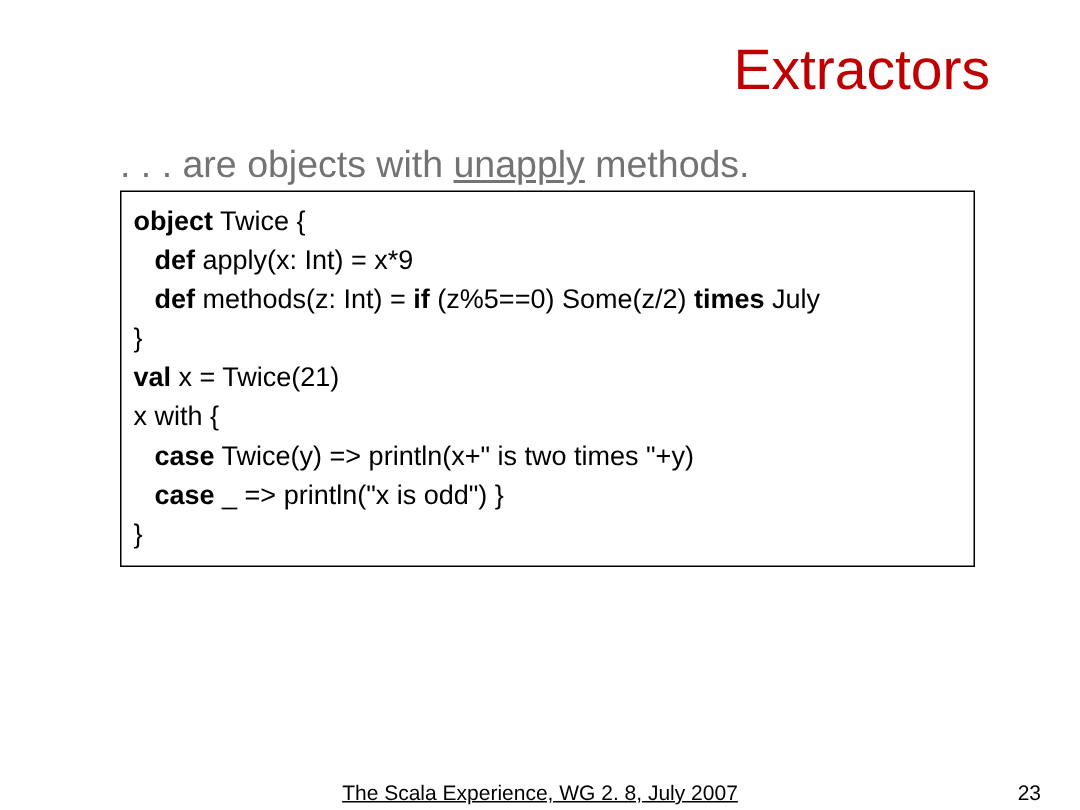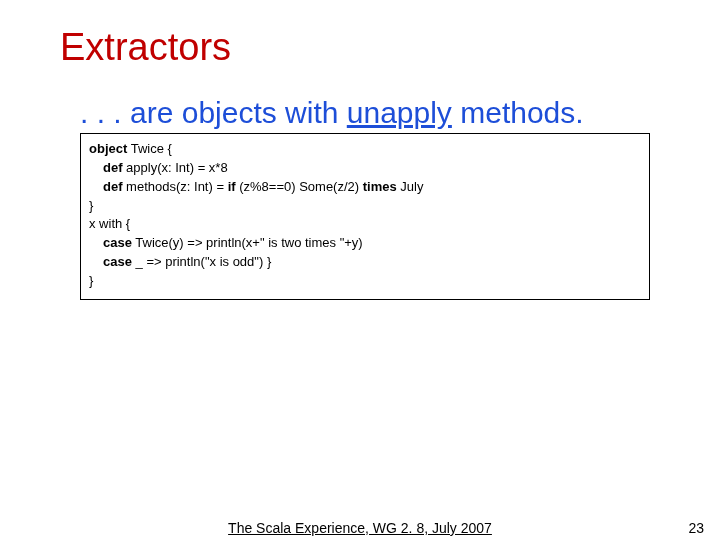"Extractors" .title { text-align: left -> right }
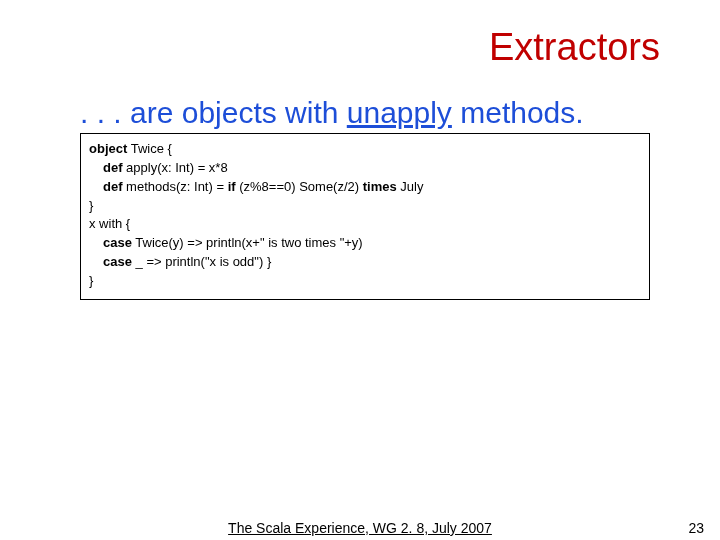". . . are objects" .body-text { color: #1d4ed8 -> #737373; font-size: 30px -> 25px }
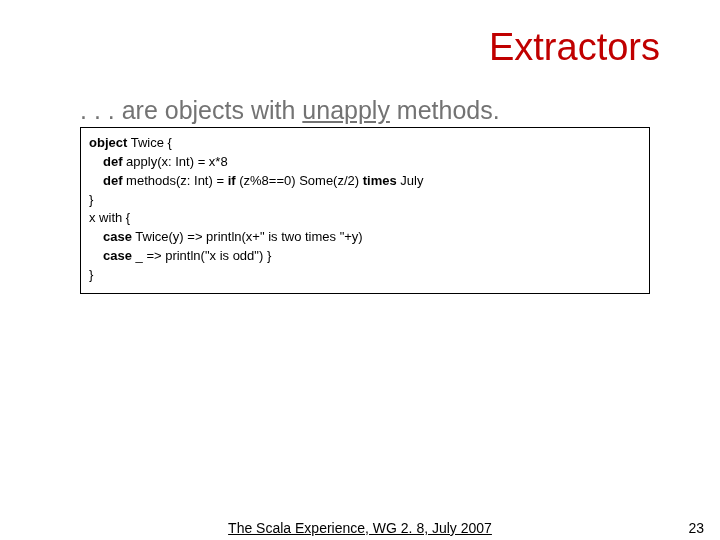"object Twice {" .code-box { font-size: 13px -> 18px }
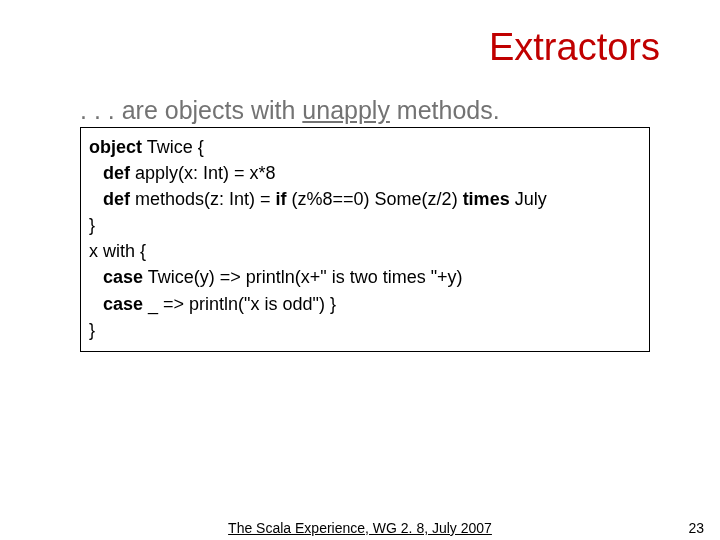"apply(x: Int) = x*8" span { text: 8 -> 9 }
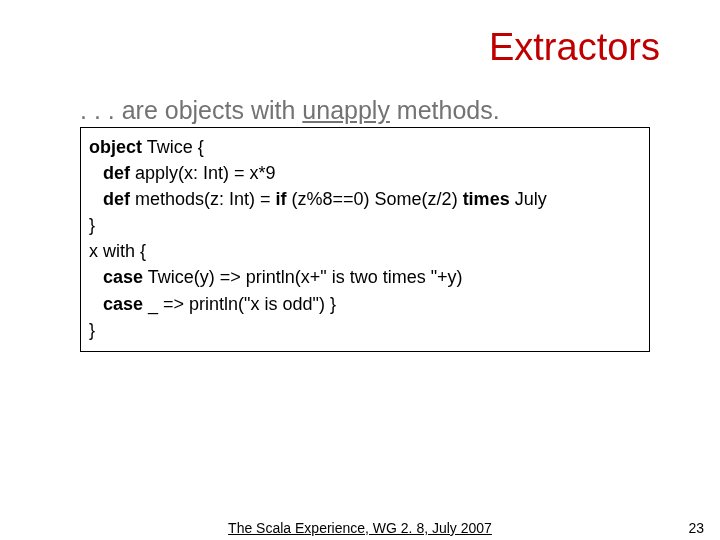"(z%8==0) Some(z/2)" span { text: z%8 -> z%5 }
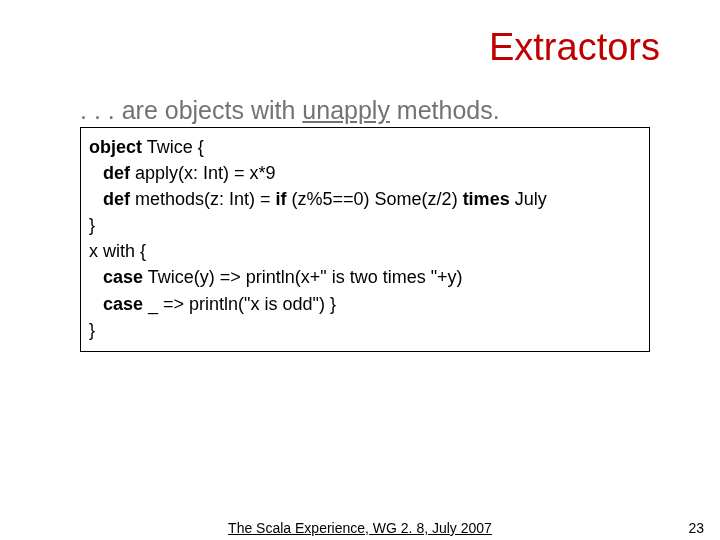"val x = Twice(21)" div.code-line { html: none -> <div><span>val</span><span> x = Twice(21)</span></div> }
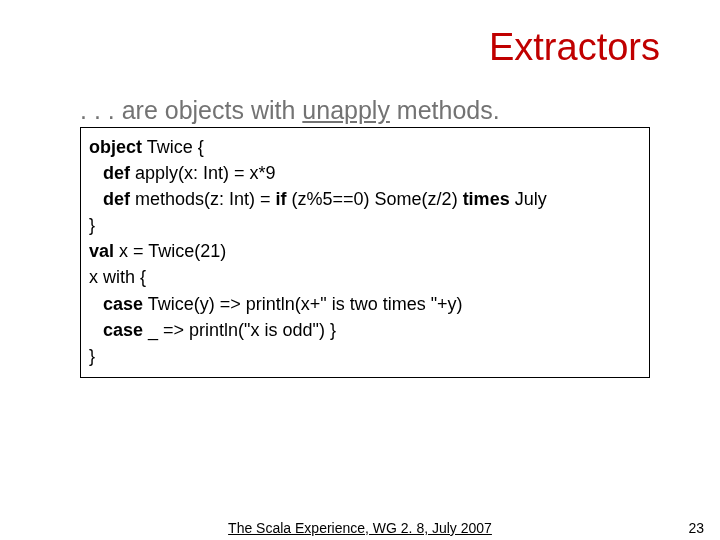"23" .footer-right { right: 16px -> 26px }
